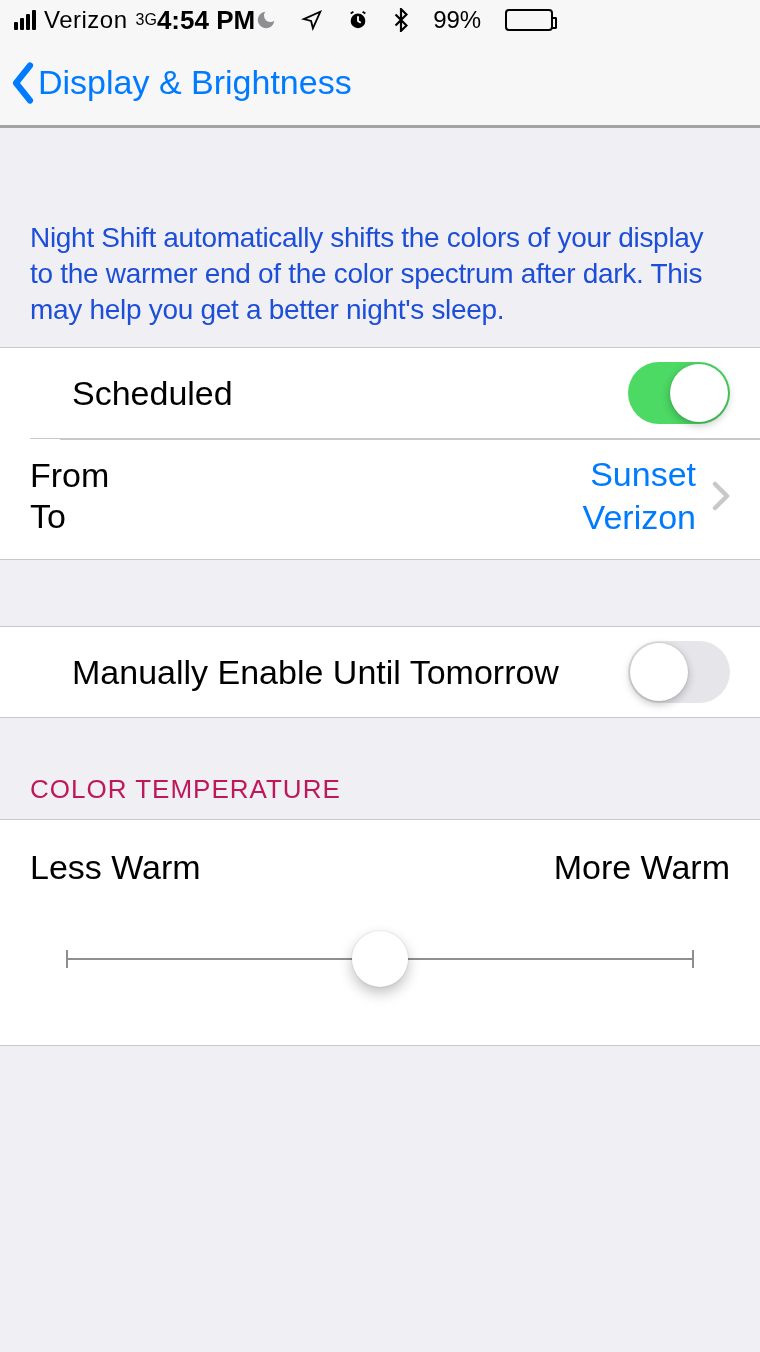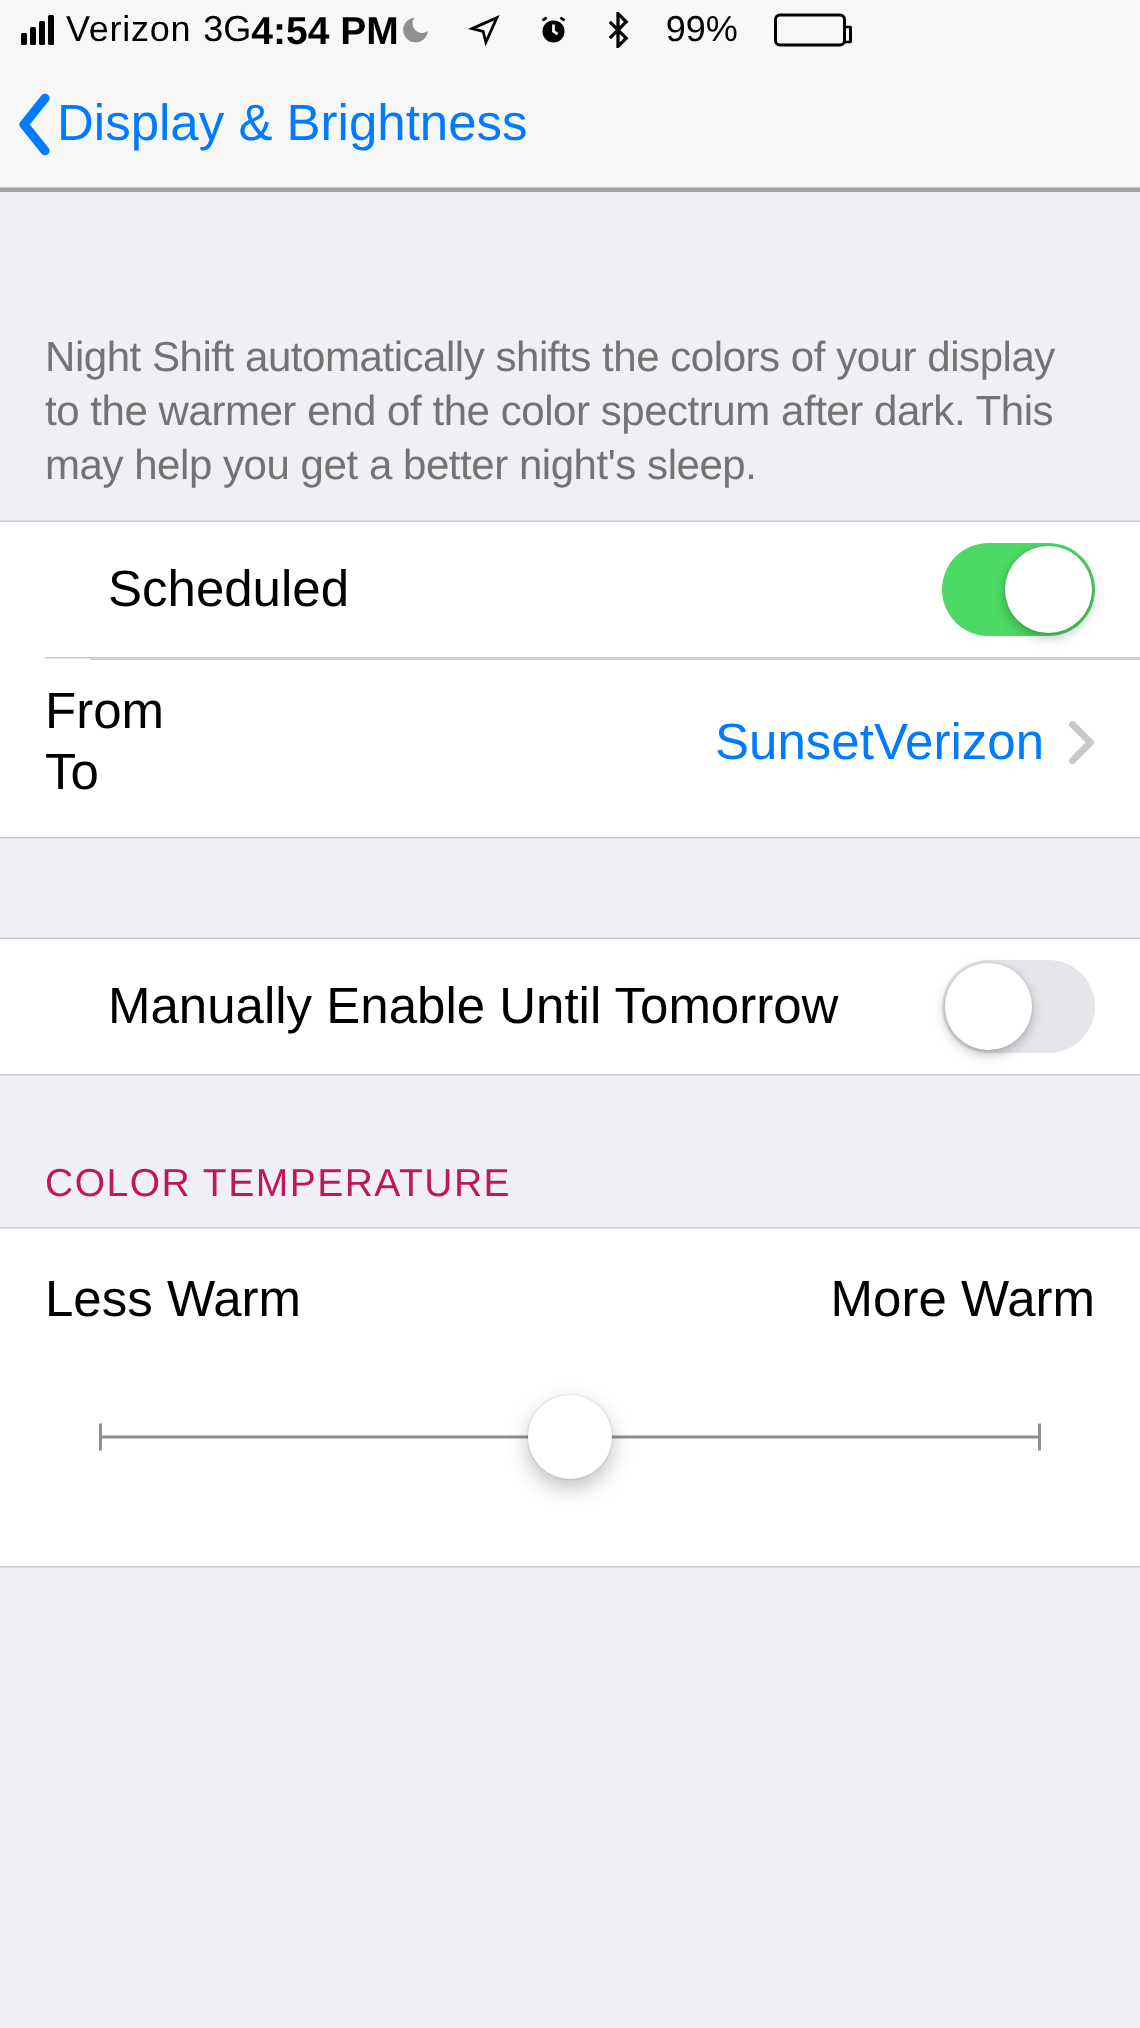"3G" .net { font-size: 24px -> 16px }
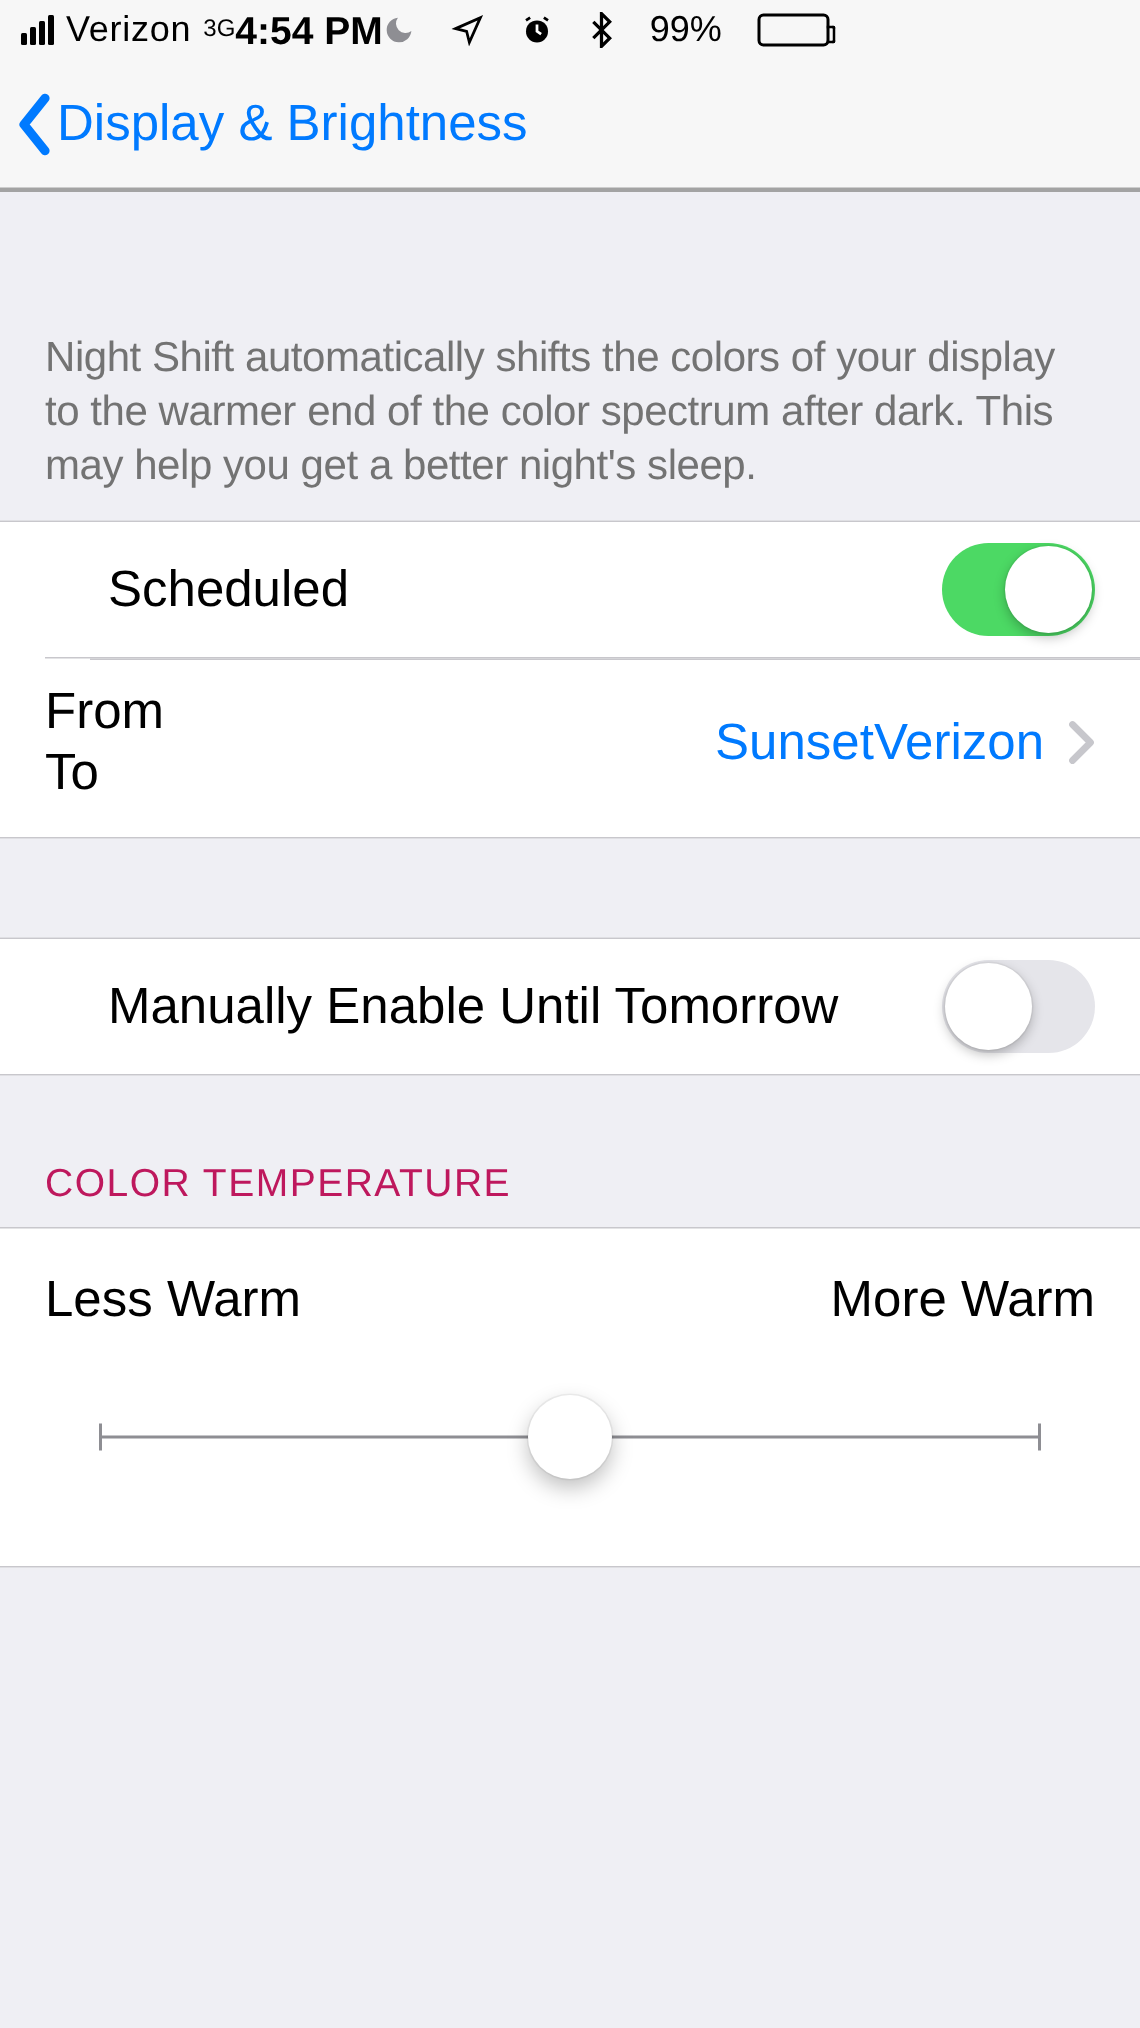"Night Shift automatically shifts the" .section-desc { color: #737373 -> #1d4ed8 }
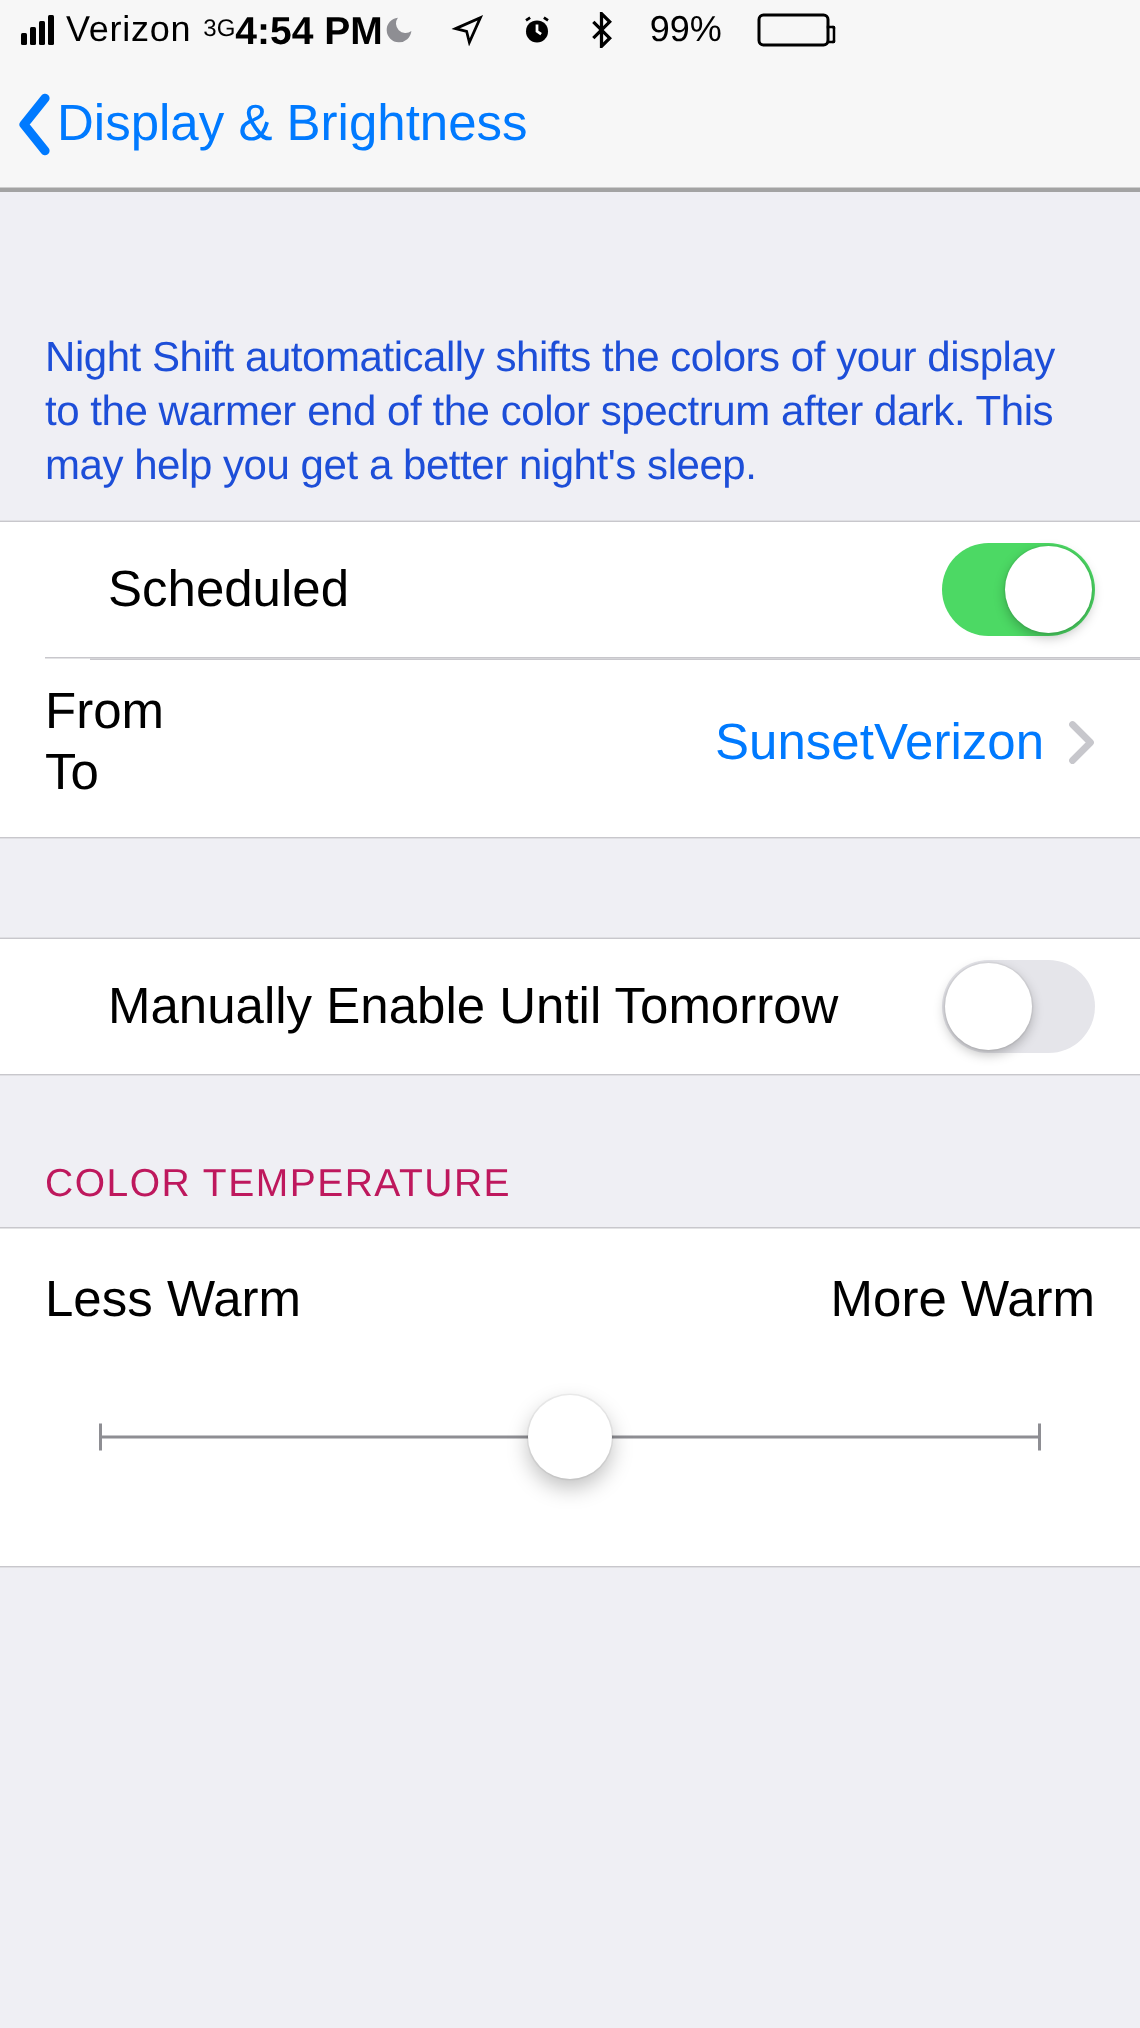"Sunset" .detail-stack { flex-direction: row -> column }
